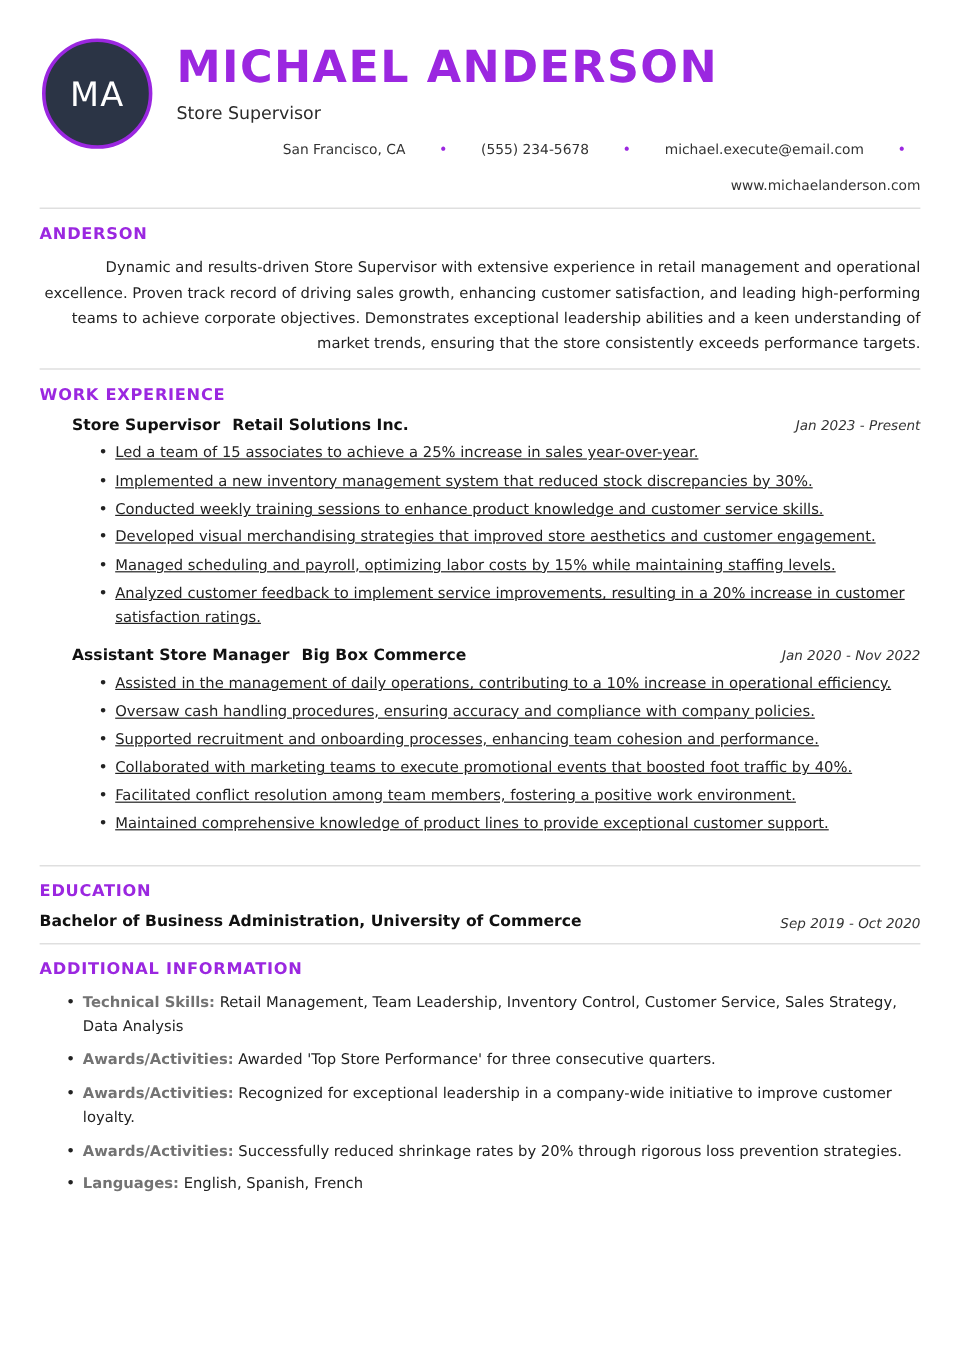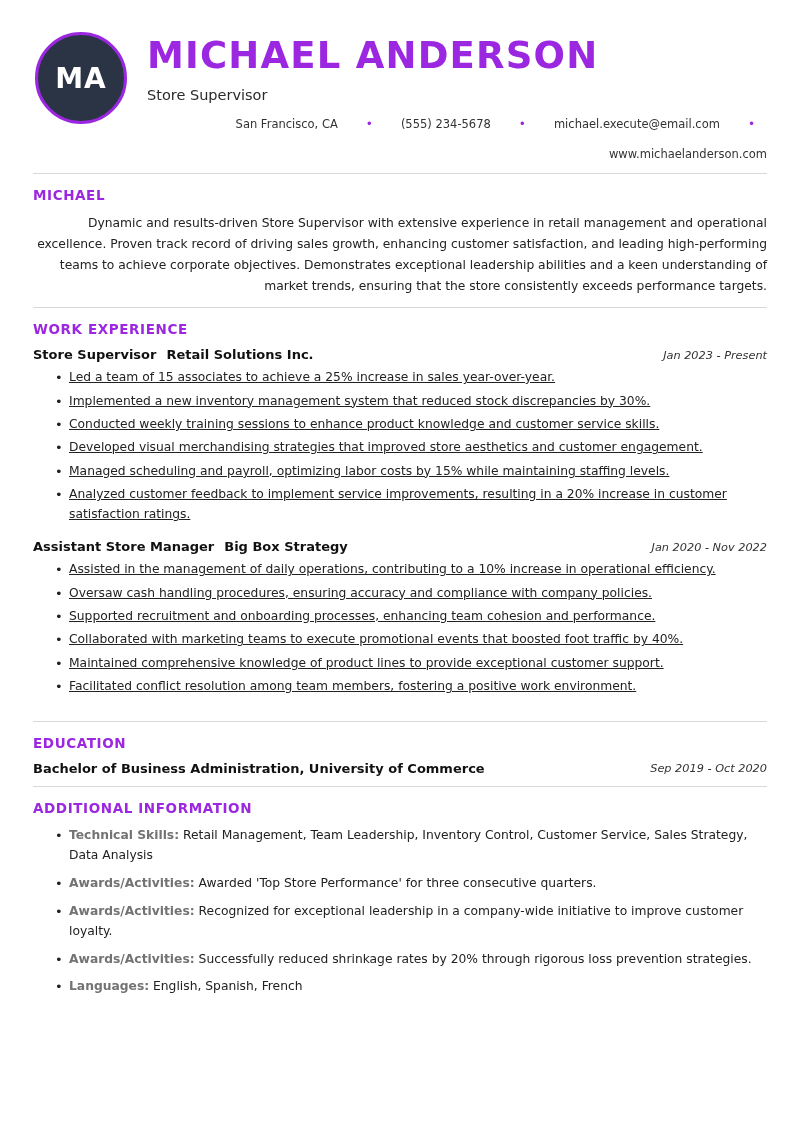"MA" .avatar { font-weight: bold -> normal }
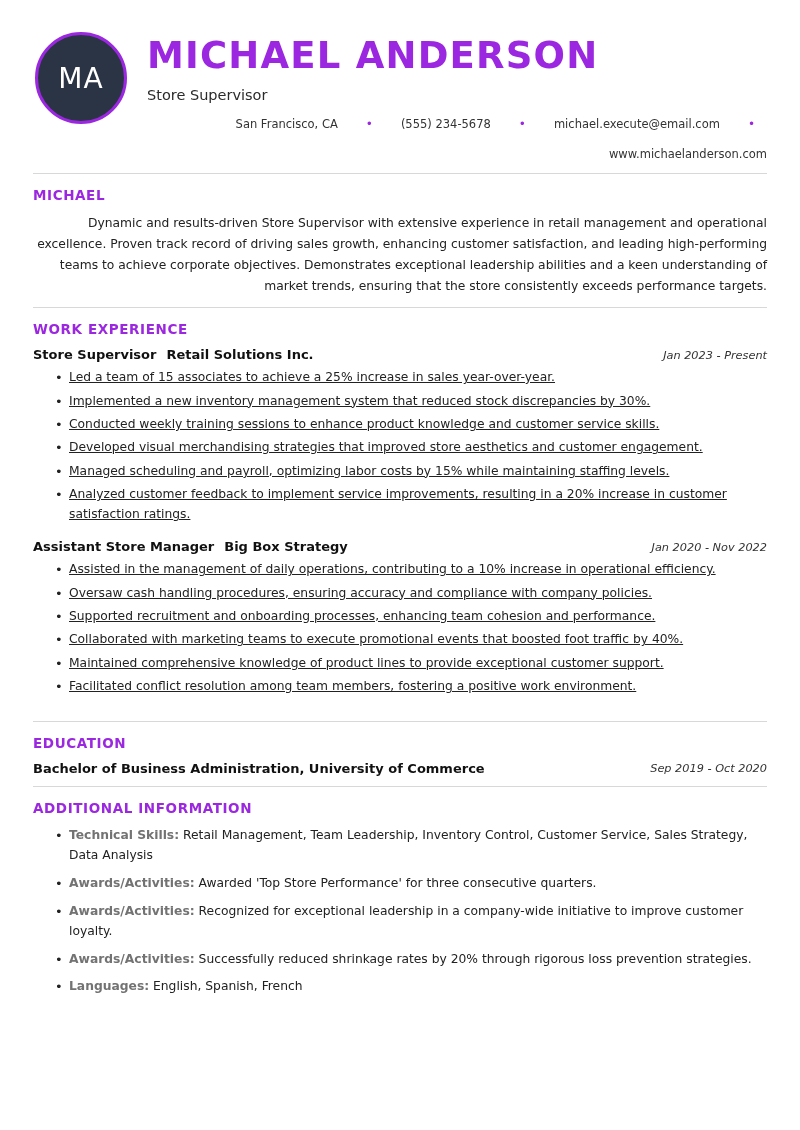"MICHAEL" div.section-title { text: MICHAEL -> ANDERSON }
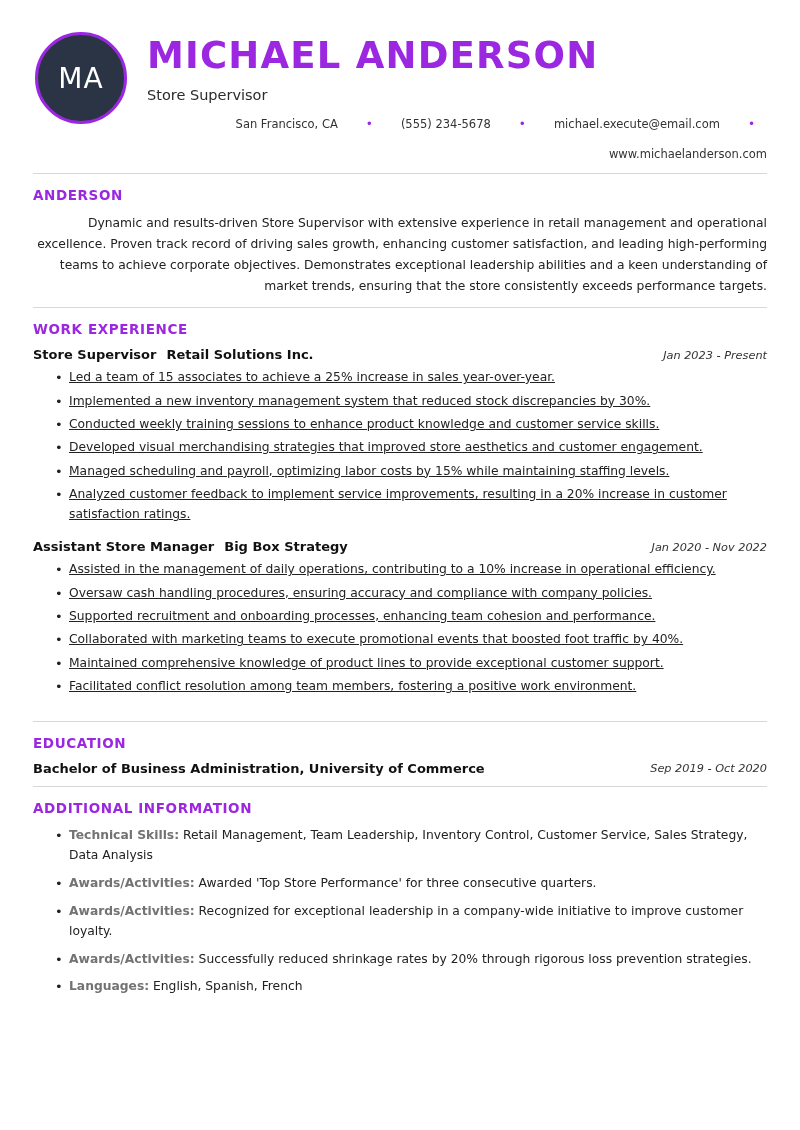"Store Supervisor Retail Solutions Inc." .job { margin-left: none -> 27px }
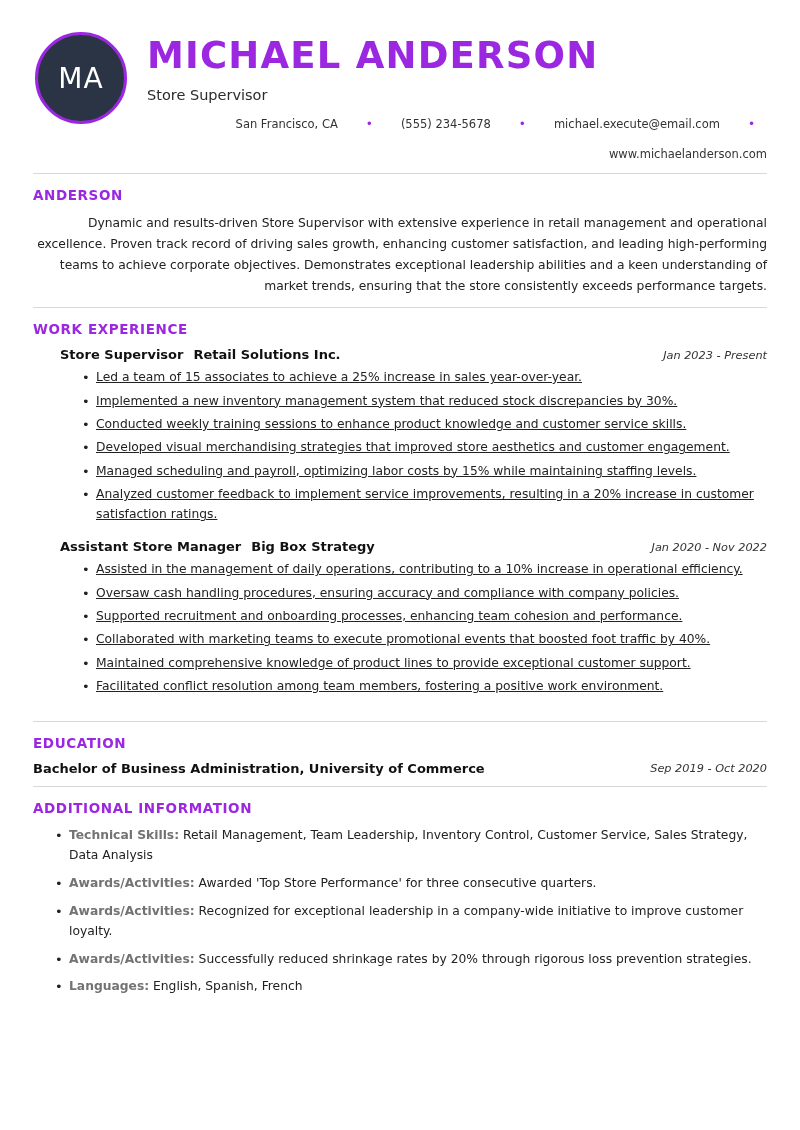"Big Box Strategy" span.job-company { text: Strategy -> Commerce }
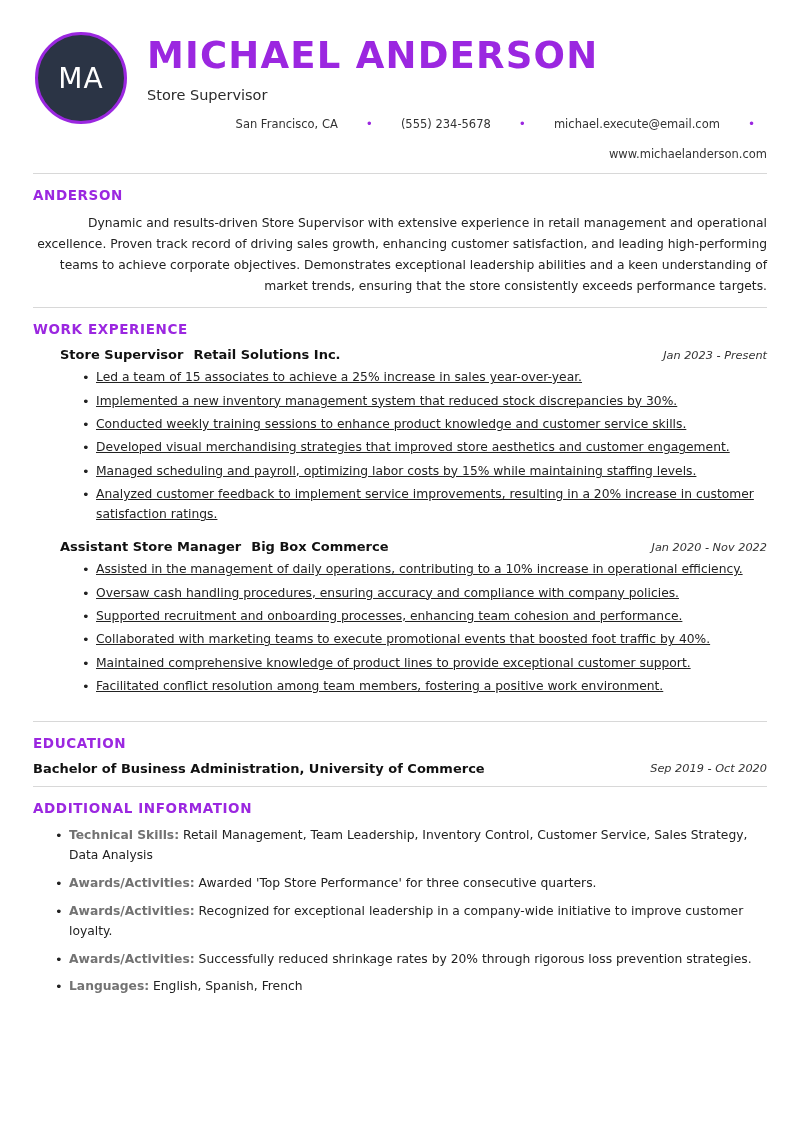"Maintained comprehensive knowledge of" li { order: before "Facilitated conflict resolution among" -> after "Facilitated conflict resolution among" }
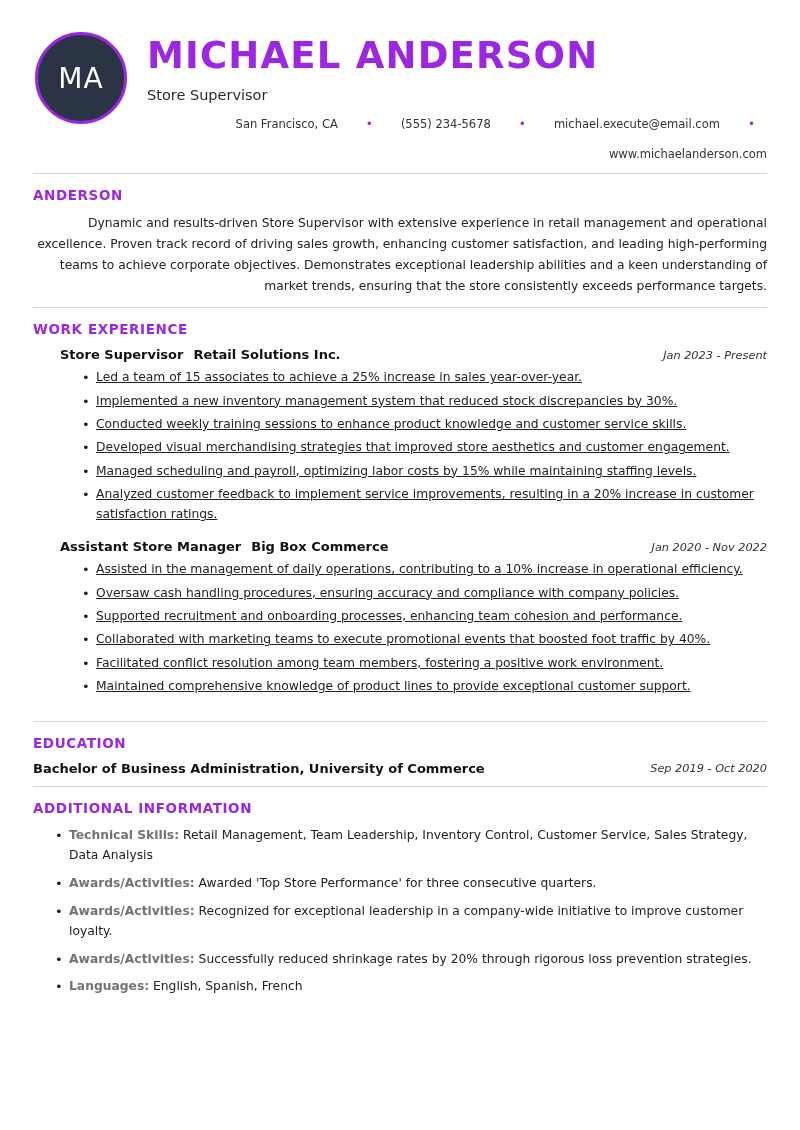"Bachelor of Business Administration," .edu-row { align-items: center -> flex-end }
